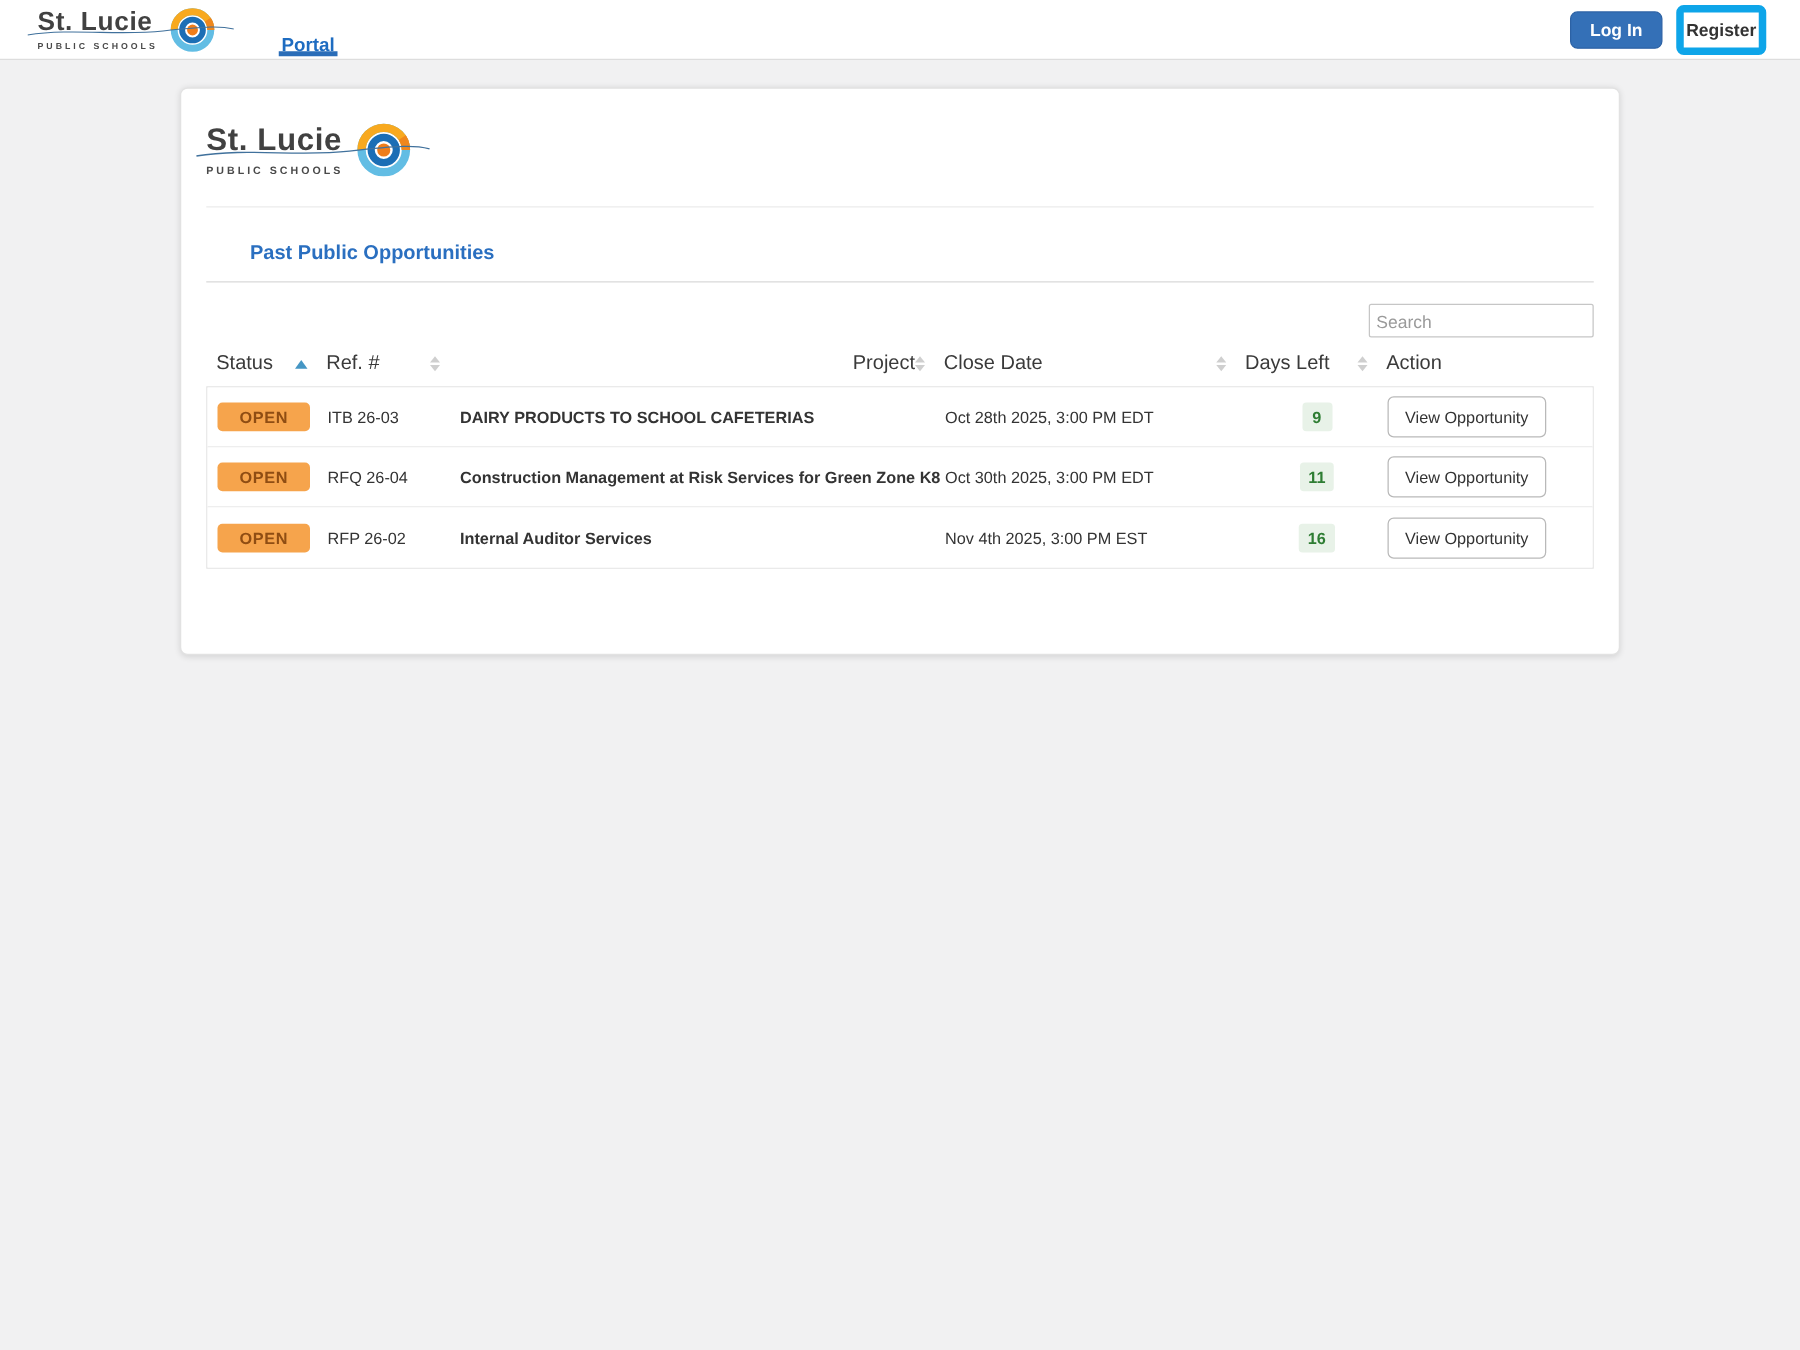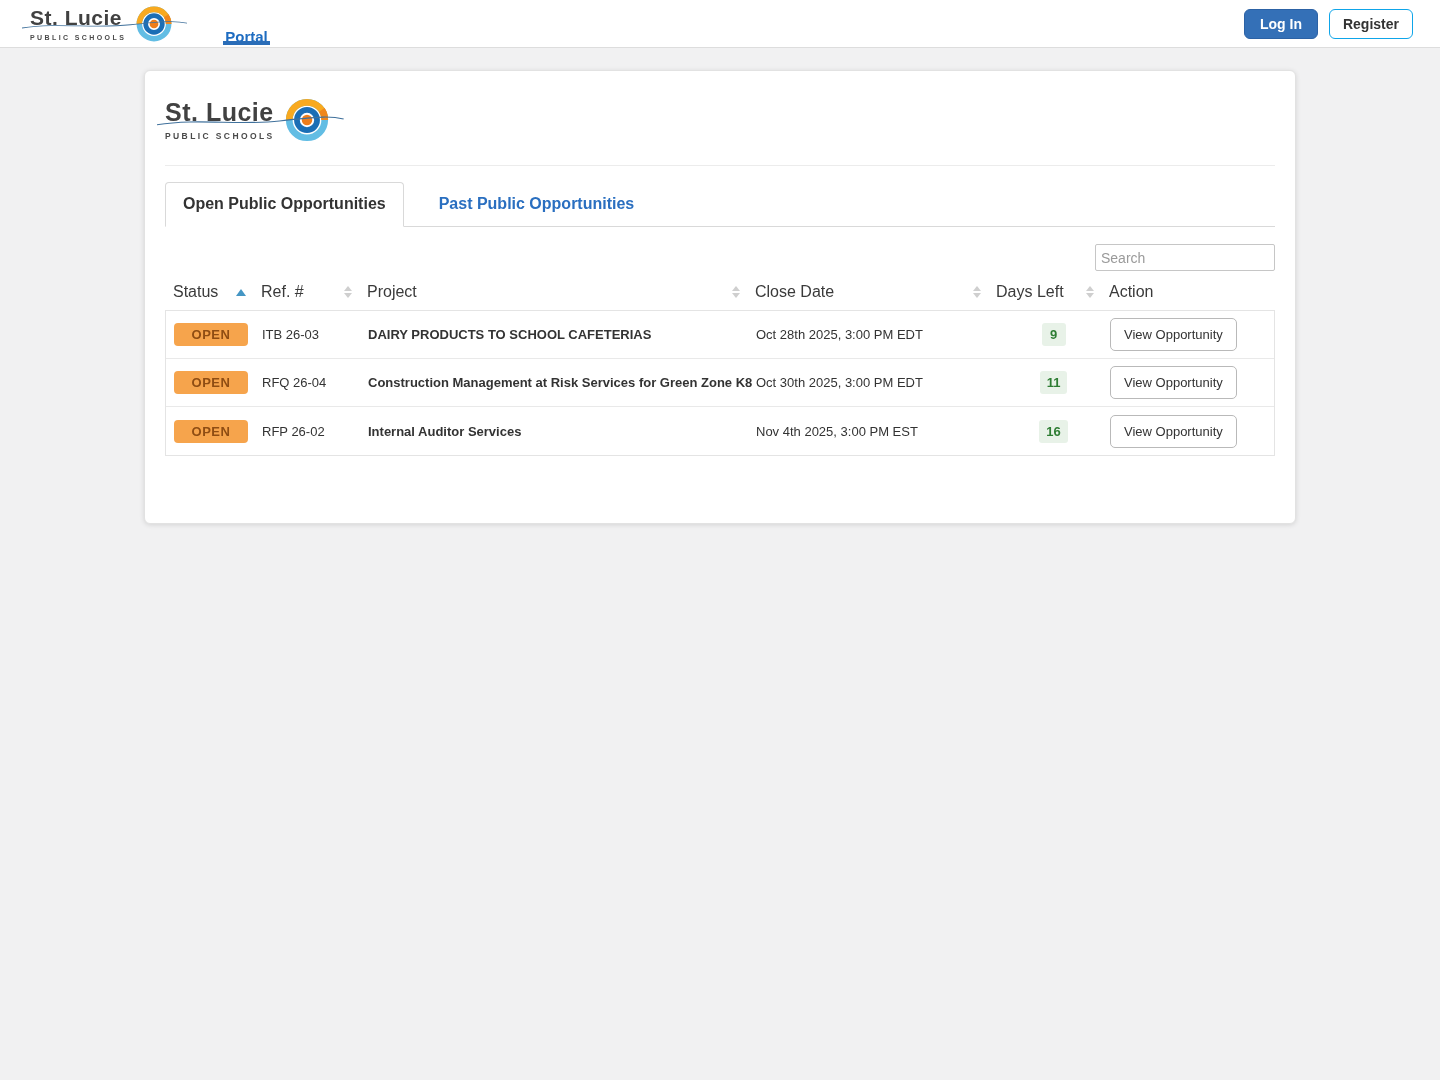"Register" .btn-register { border: 1px solid #0ea5e9 -> 6px solid #0ea5e9; padding: 6px 13px -> 6px 2px }
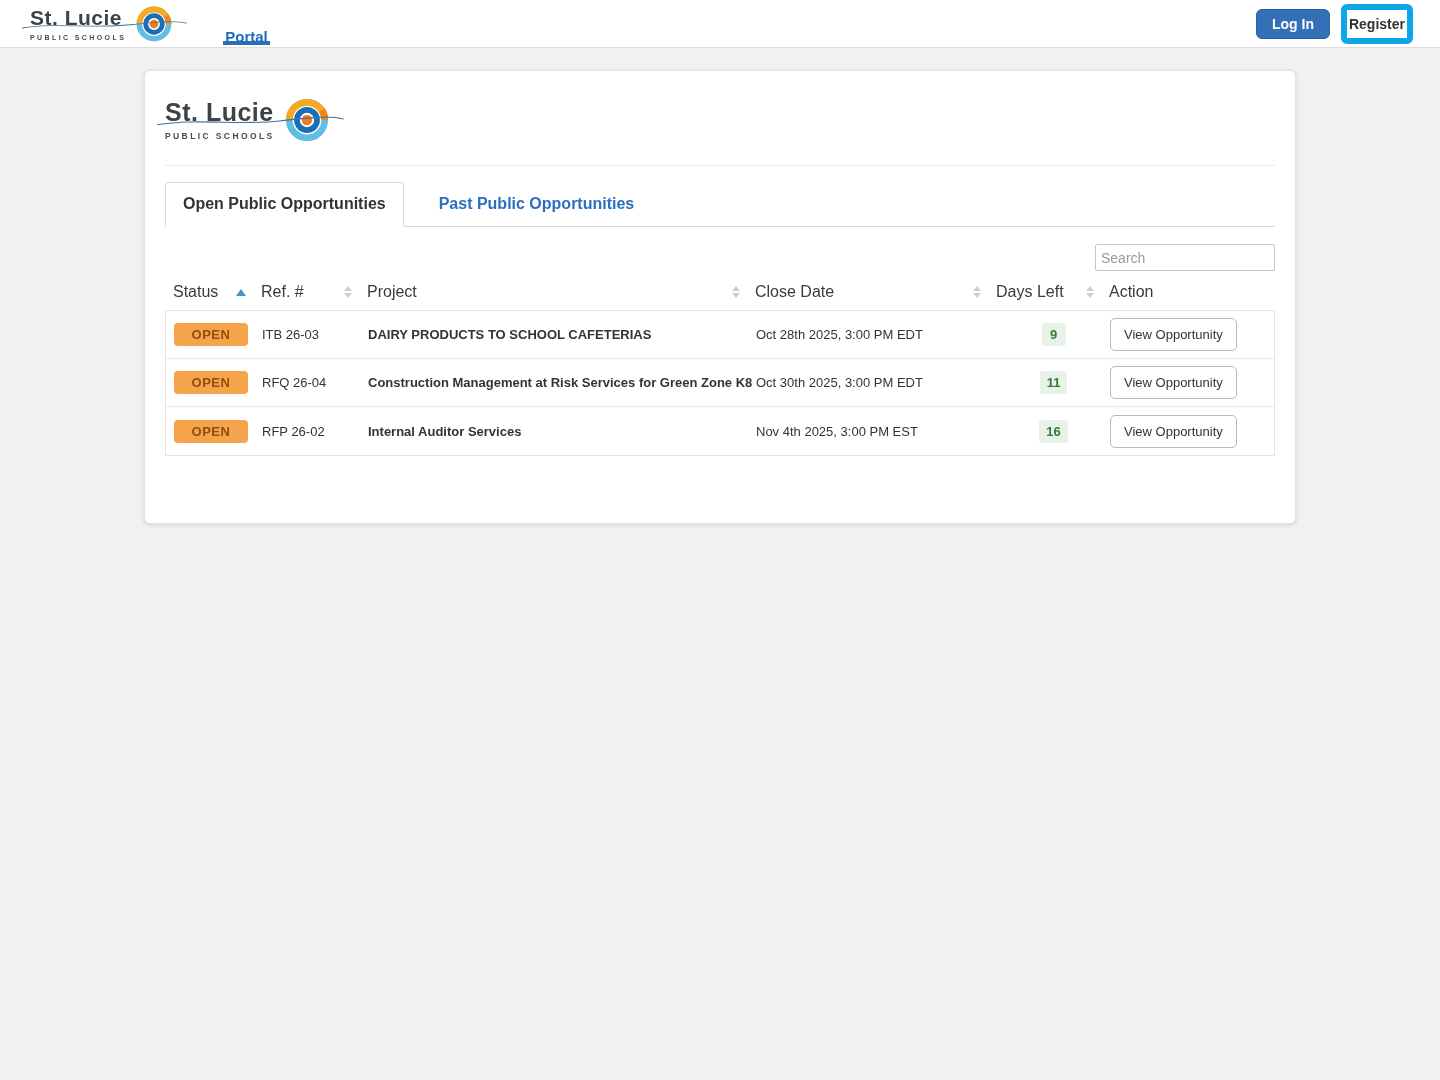"Open Public Opportunities" div.tab { html: <div>Open Public Opportunities</div> -> none }
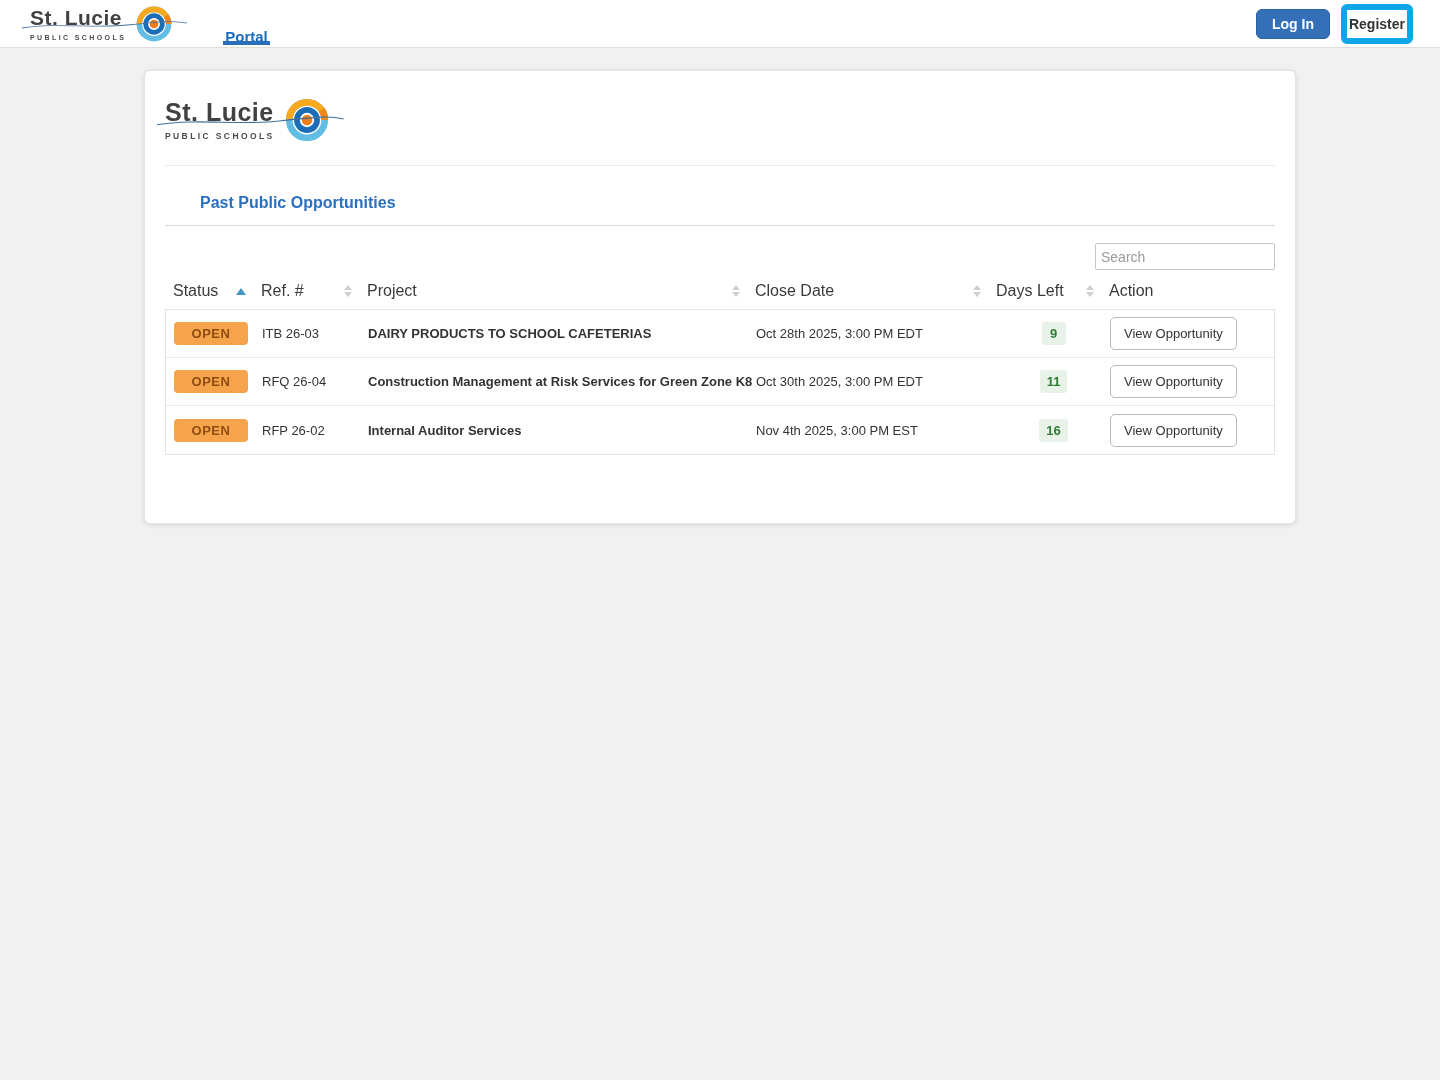"Project" .col-project { justify-content: none -> flex-end }
